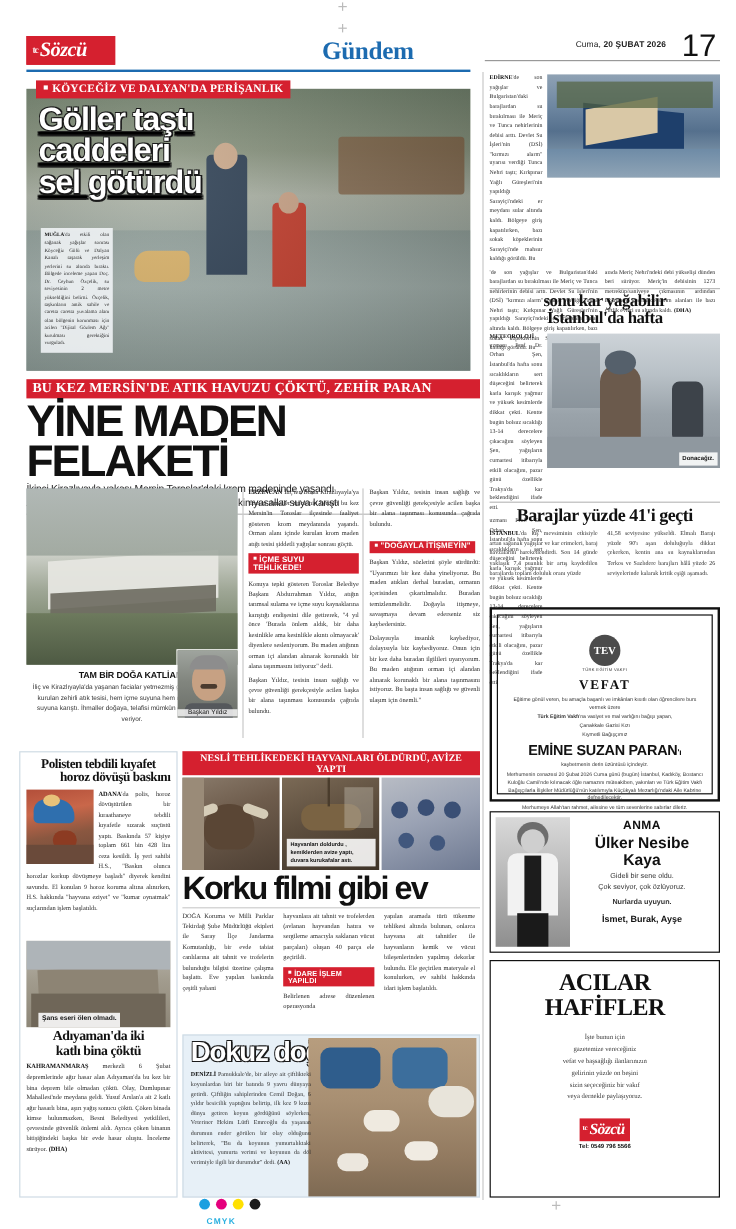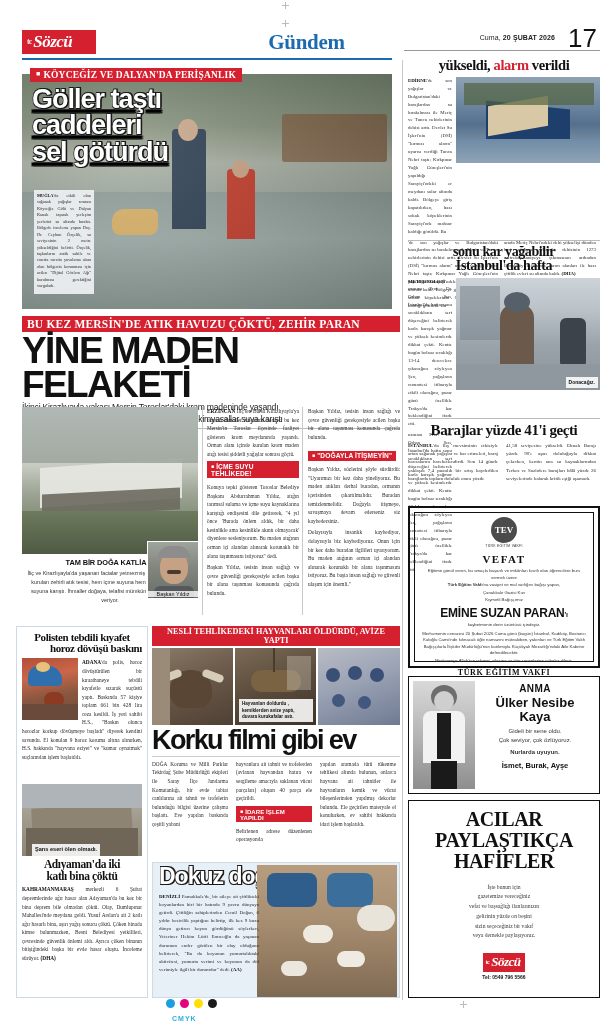"yükseldi, alarm verildi" div.serif-hl { html: <div> <span>yükseldi,</span> <span>alarm</span> <span>verildi</span> </div> -> none }
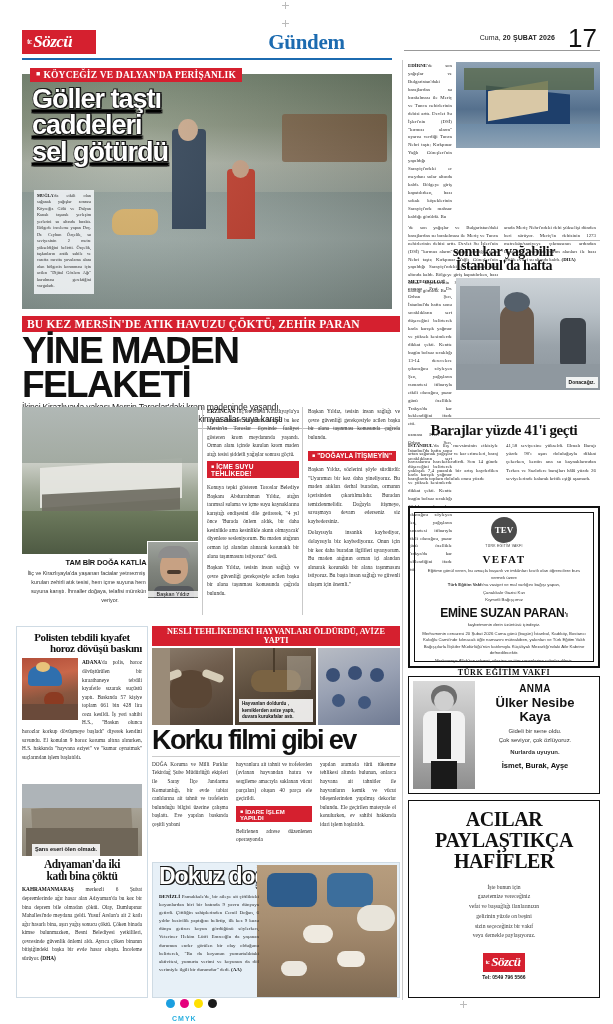"TEV" div.ad-inner { padding: 4px 7px -> 16px 7px }
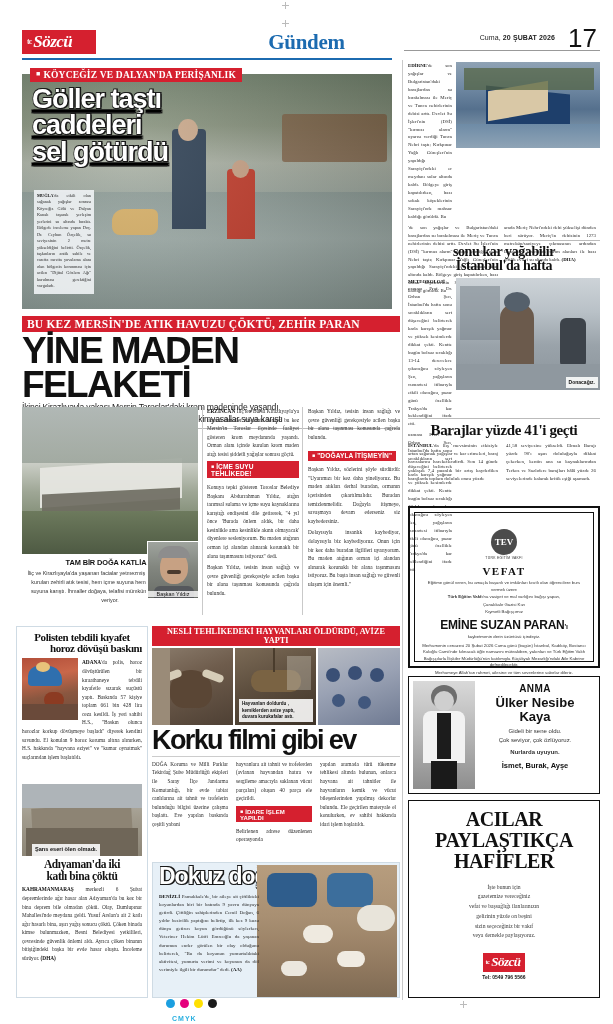"PAYLAŞTIKÇA" div.acilar-l { html: <div>PAYLAŞTIKÇA</div> -> none }
